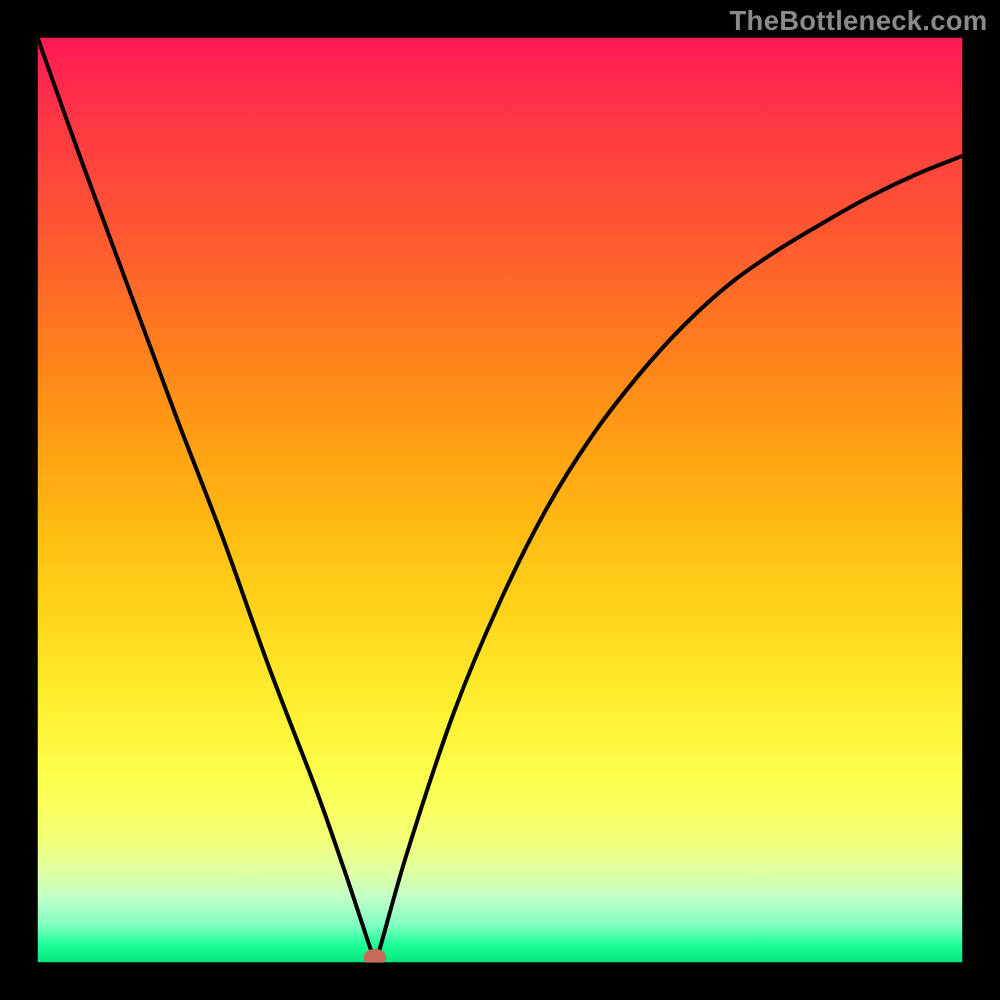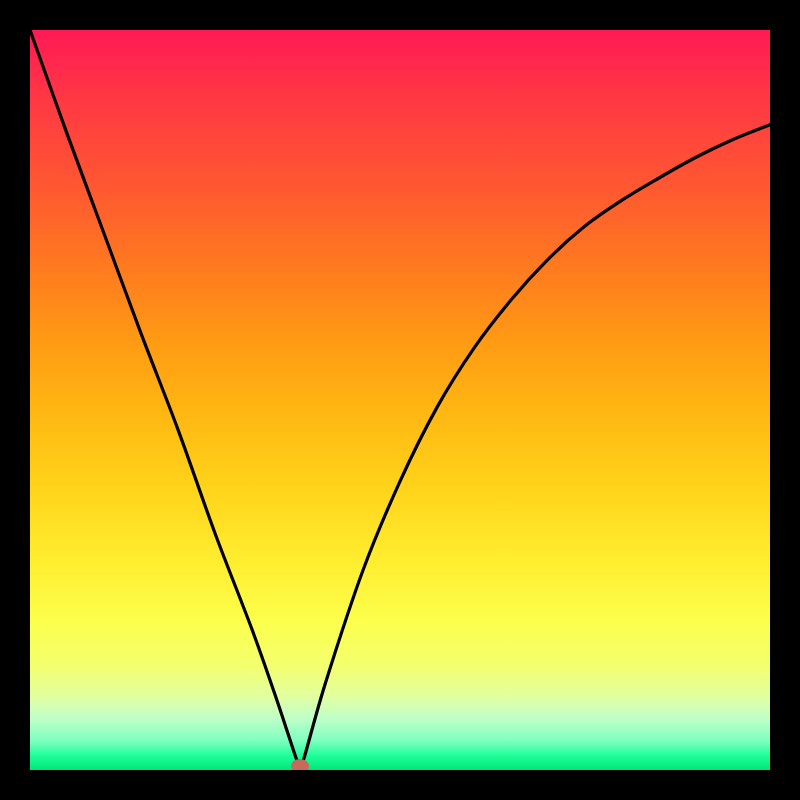"TheBottleneck.com" div.watermark { html: none -> <div>TheBottleneck.com</div> }
